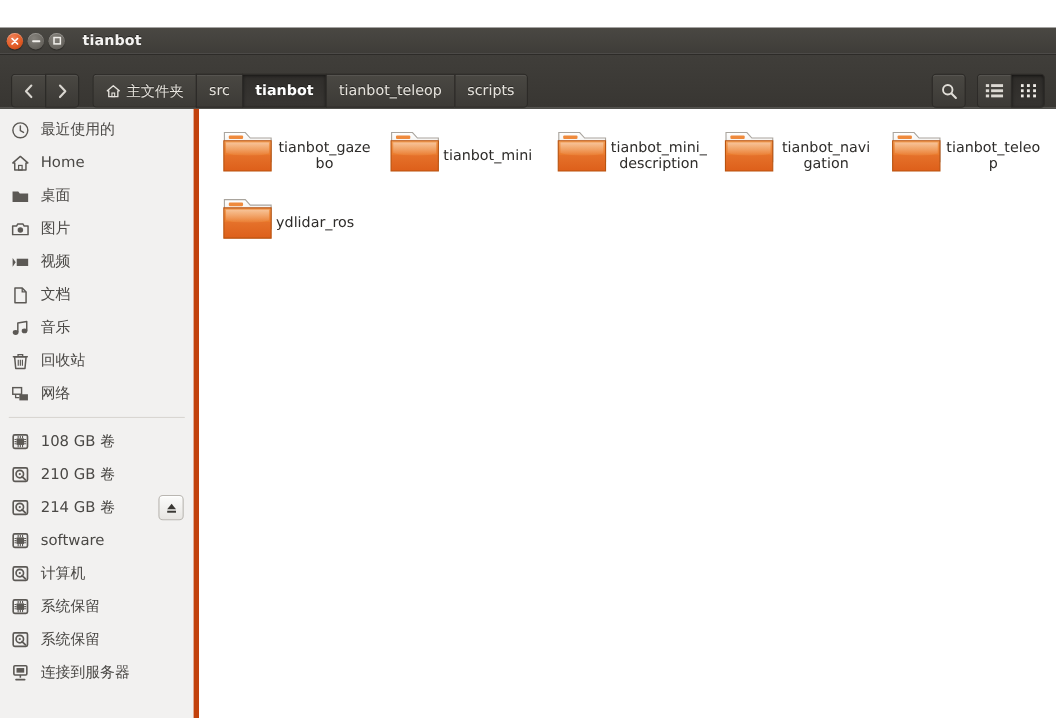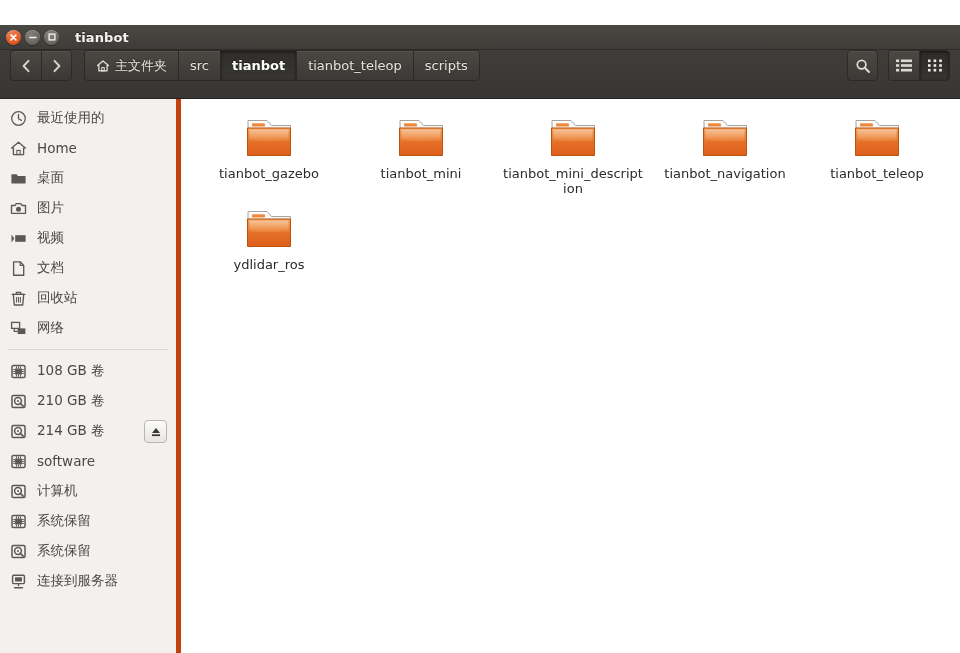"主文件夹" .toolbar { align-items: flex-start -> flex-end }
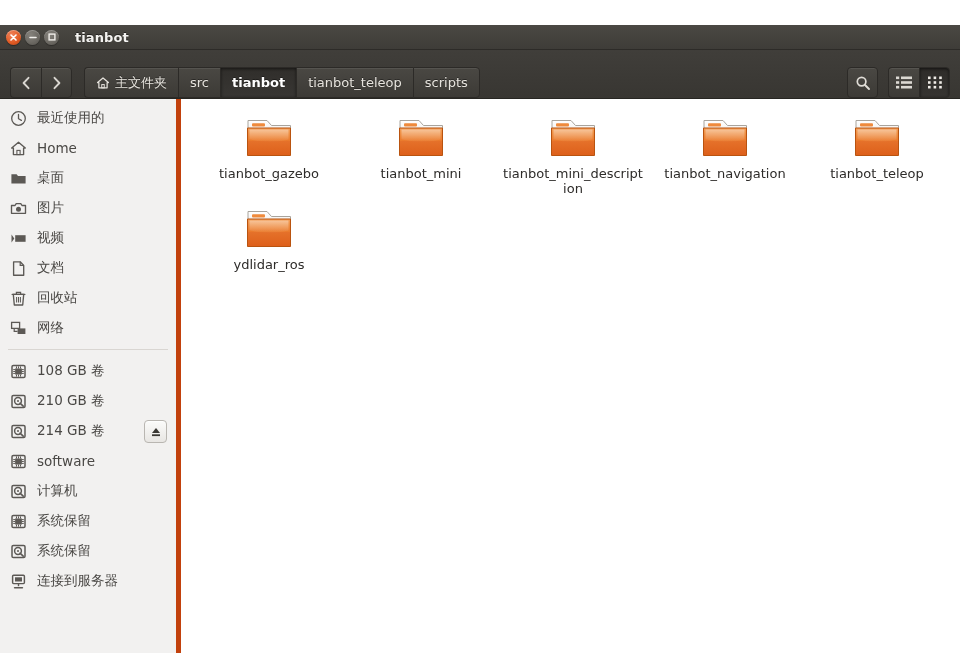"tianbot_gazebo" .fitem { flex-direction: column -> row }
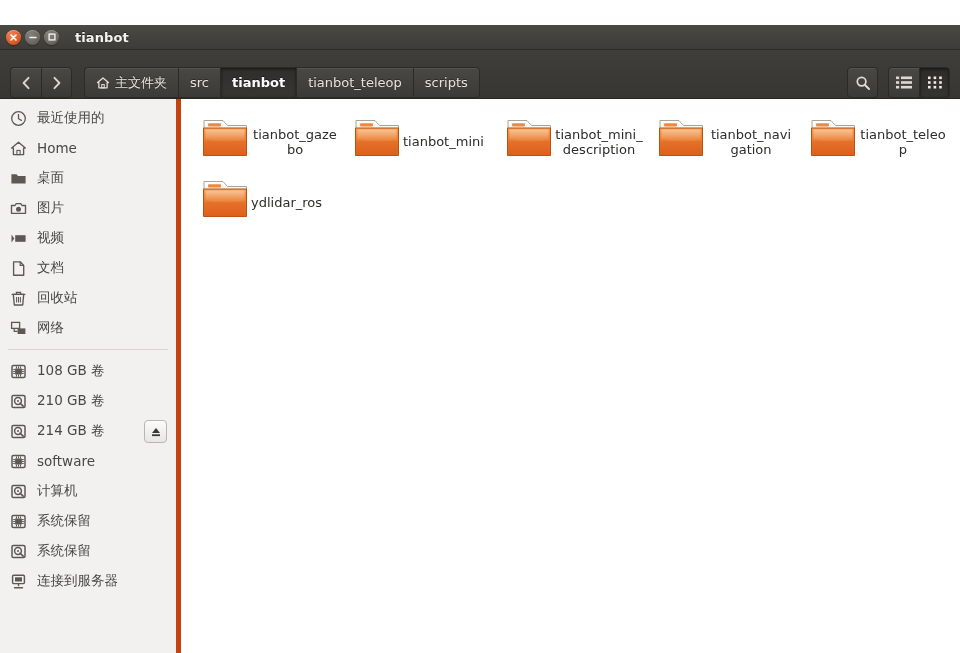"音乐" div.side-item { html: none -> <div> <span> <svg> <path></path> <ellipse></ellipse> <ellipse></ellipse> </svg> </span> <span>音乐</span> </div> }
